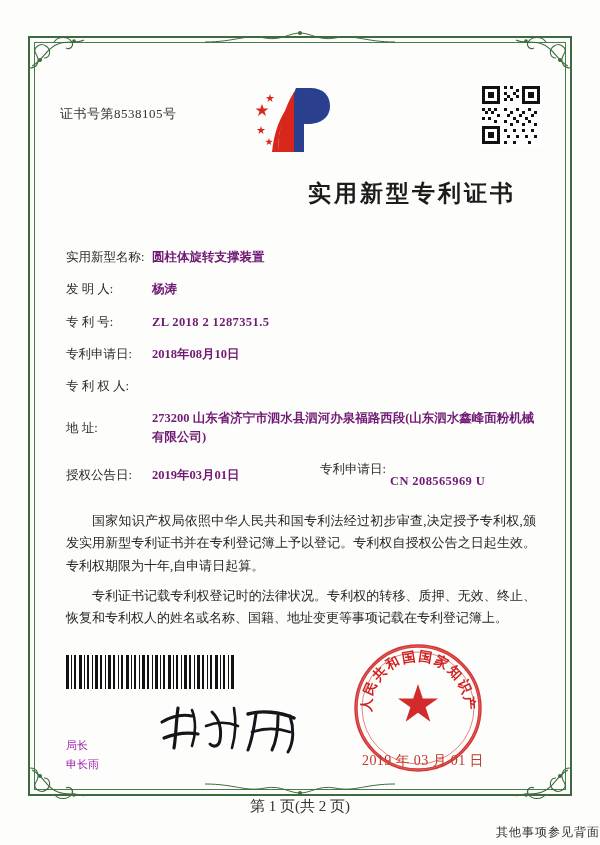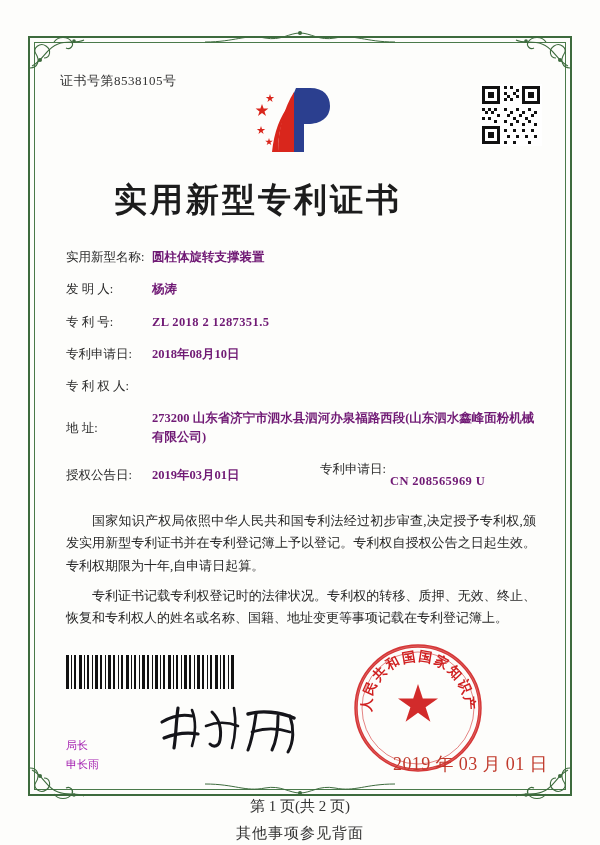"证书号第8538105号" .cert-no { top: 72px -> 105px }
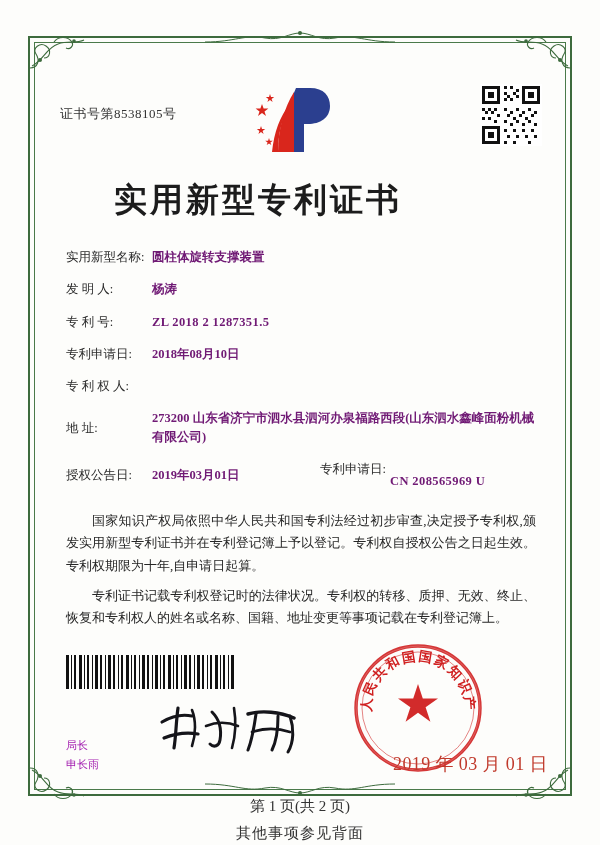"实用新型专利证书" .title { font-size: 33px -> 23px; text-align: center -> right }
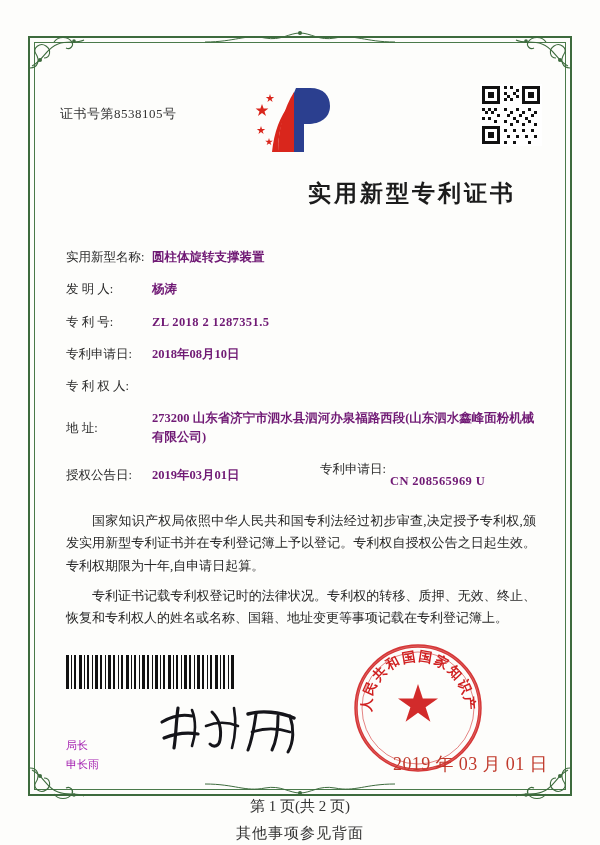"2019 年 03 月 01" .seal-date { font-size: 18px -> 14px; margin-left: 31px -> none }
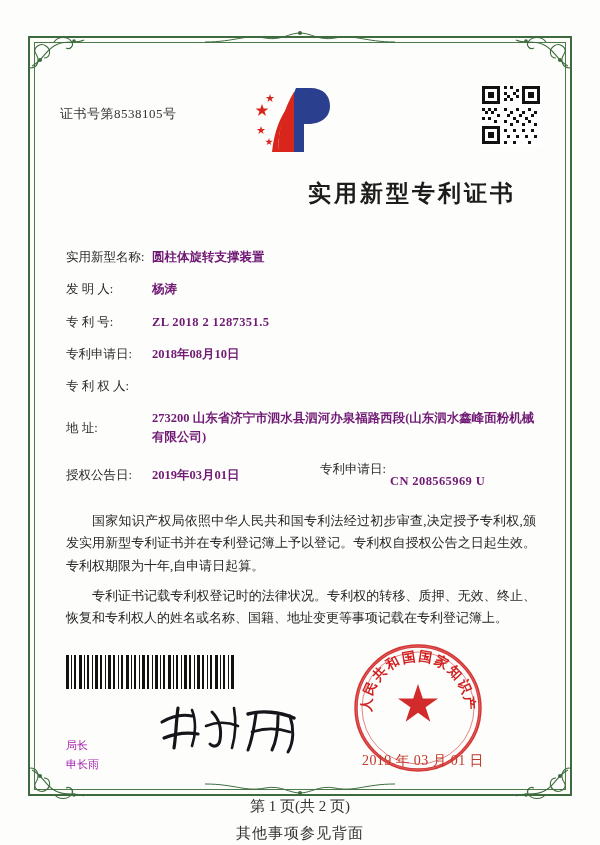"其他事项参见背面" .footer-note { font-size: 15px -> 12px; text-align: center -> right }
